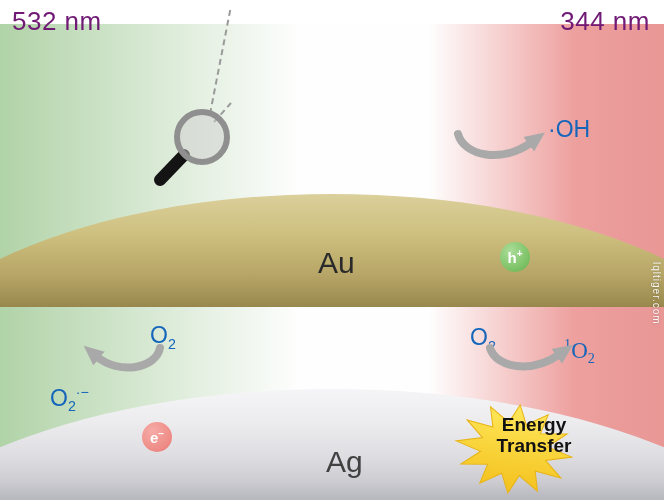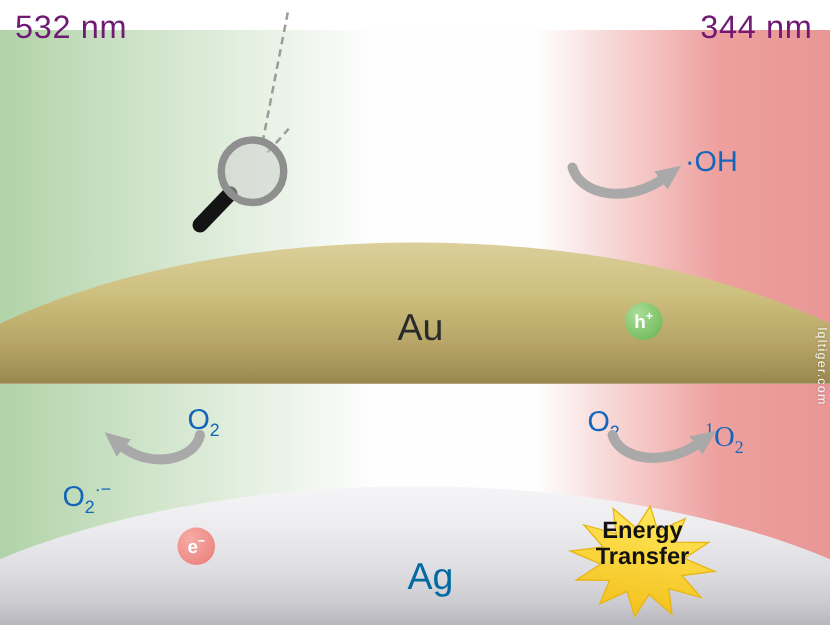"Energy Transfer" div.abs { left: 448px -> 468px }
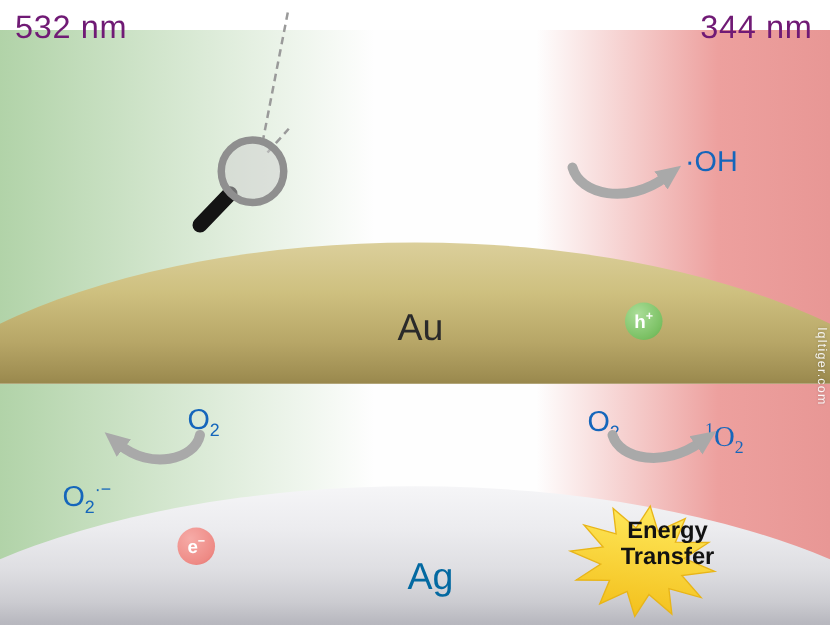"Ag" #ag-label { color: #0369a1 -> #404040 }
